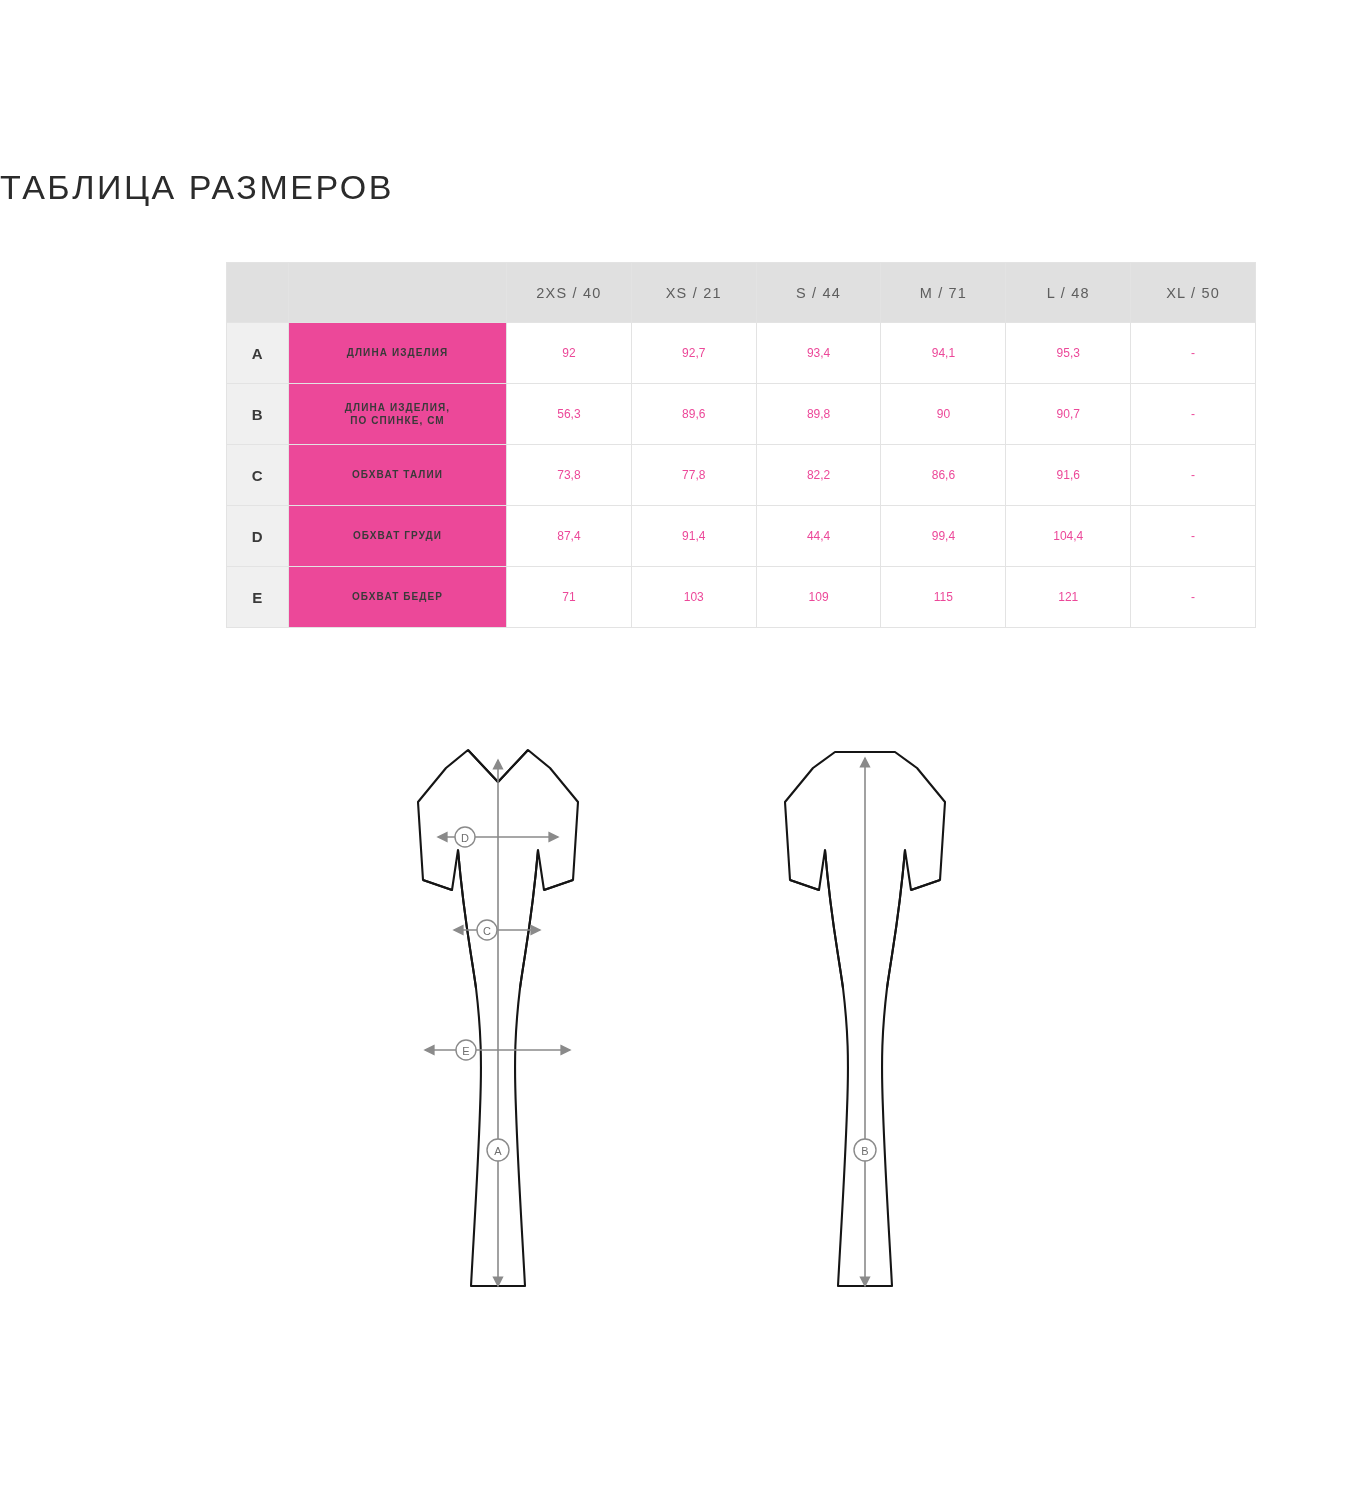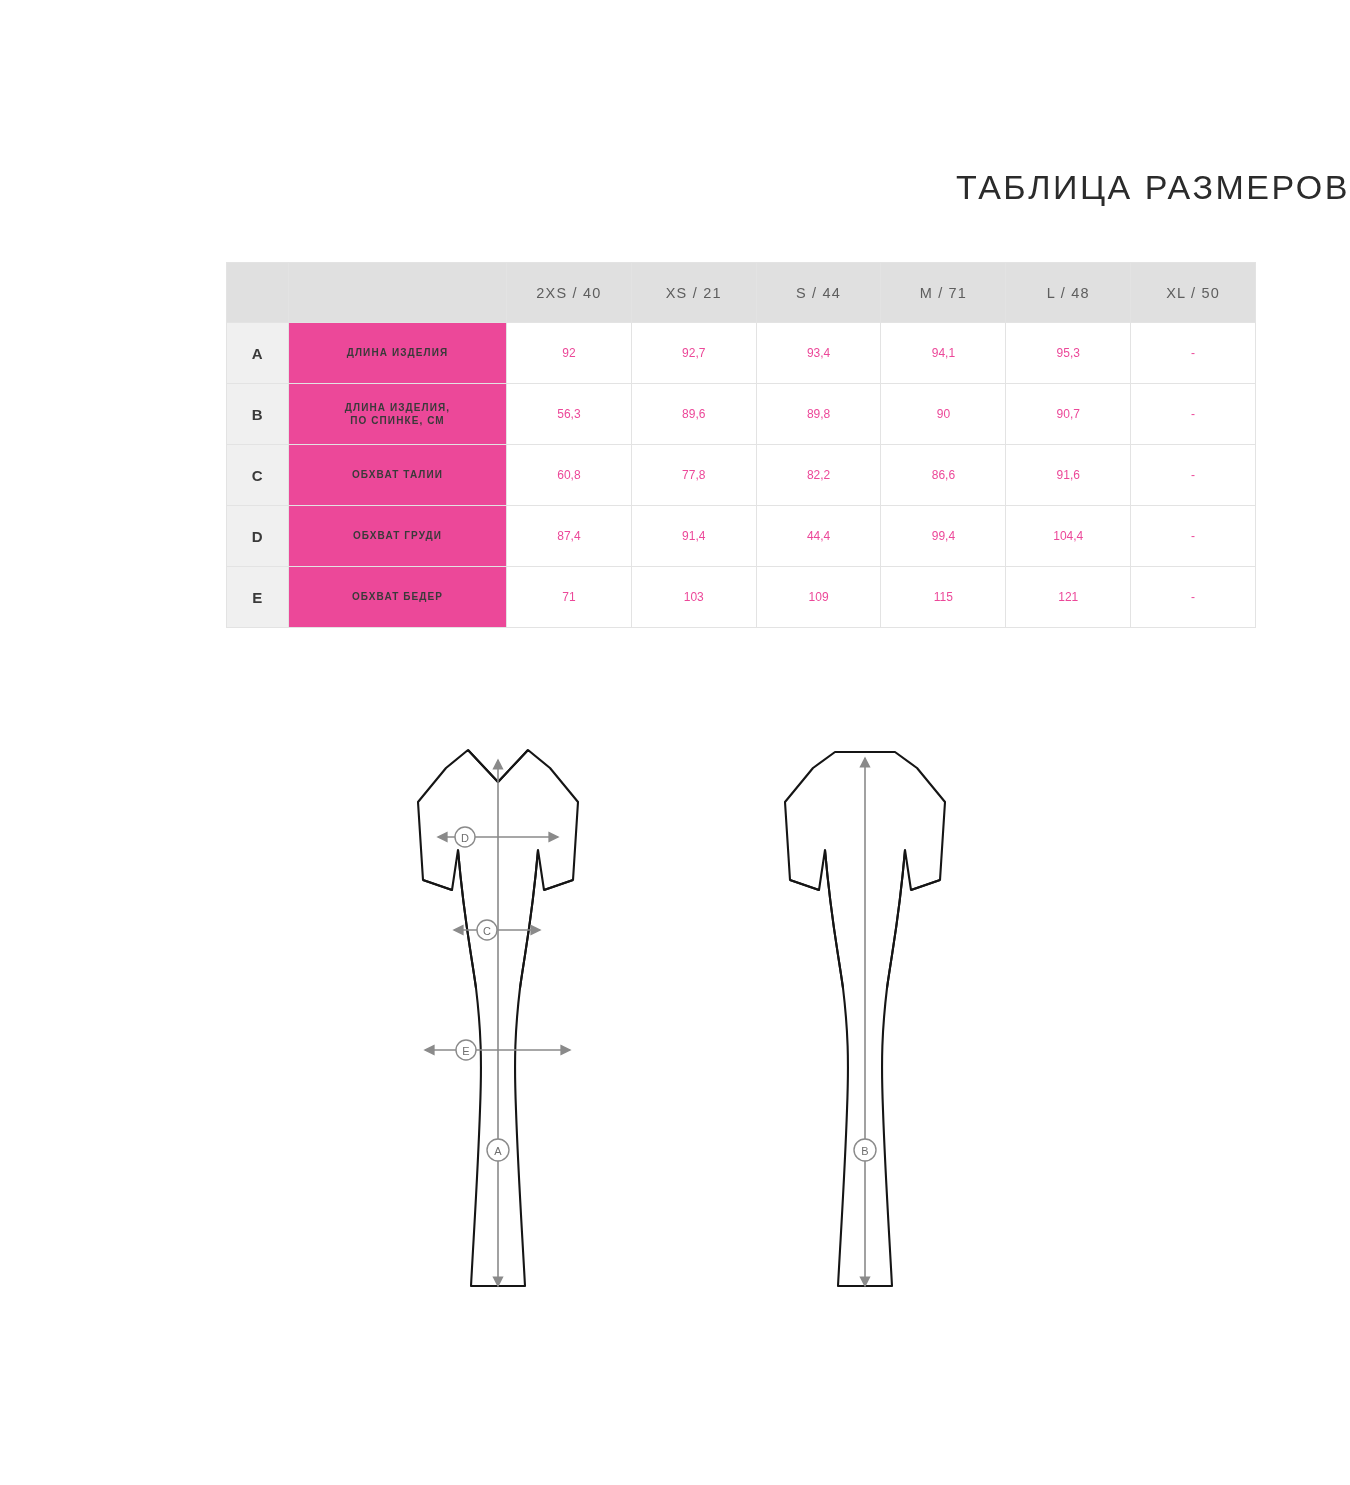"ТАБЛИЦА РАЗМЕРОВ" .title { text-align: right -> left }
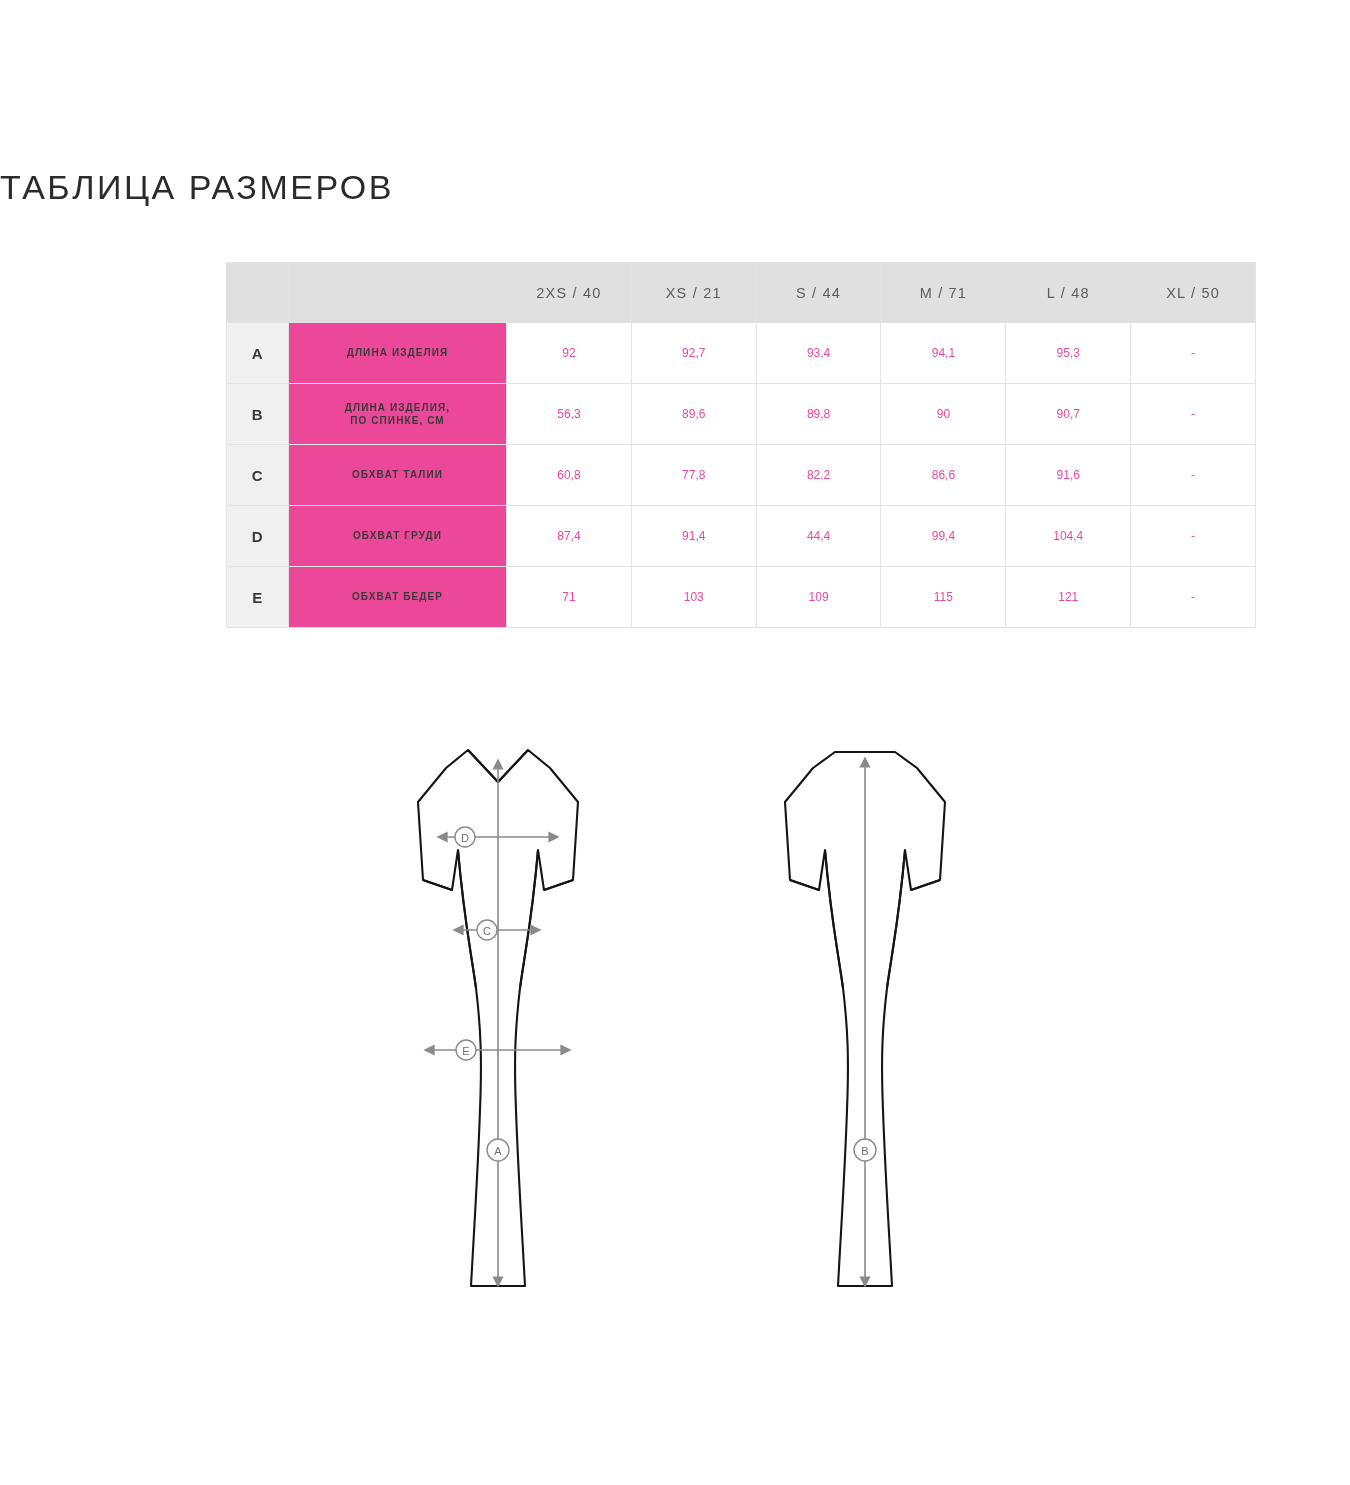"60,8" td.val-cell { text: 60,8 -> 73,8 }
